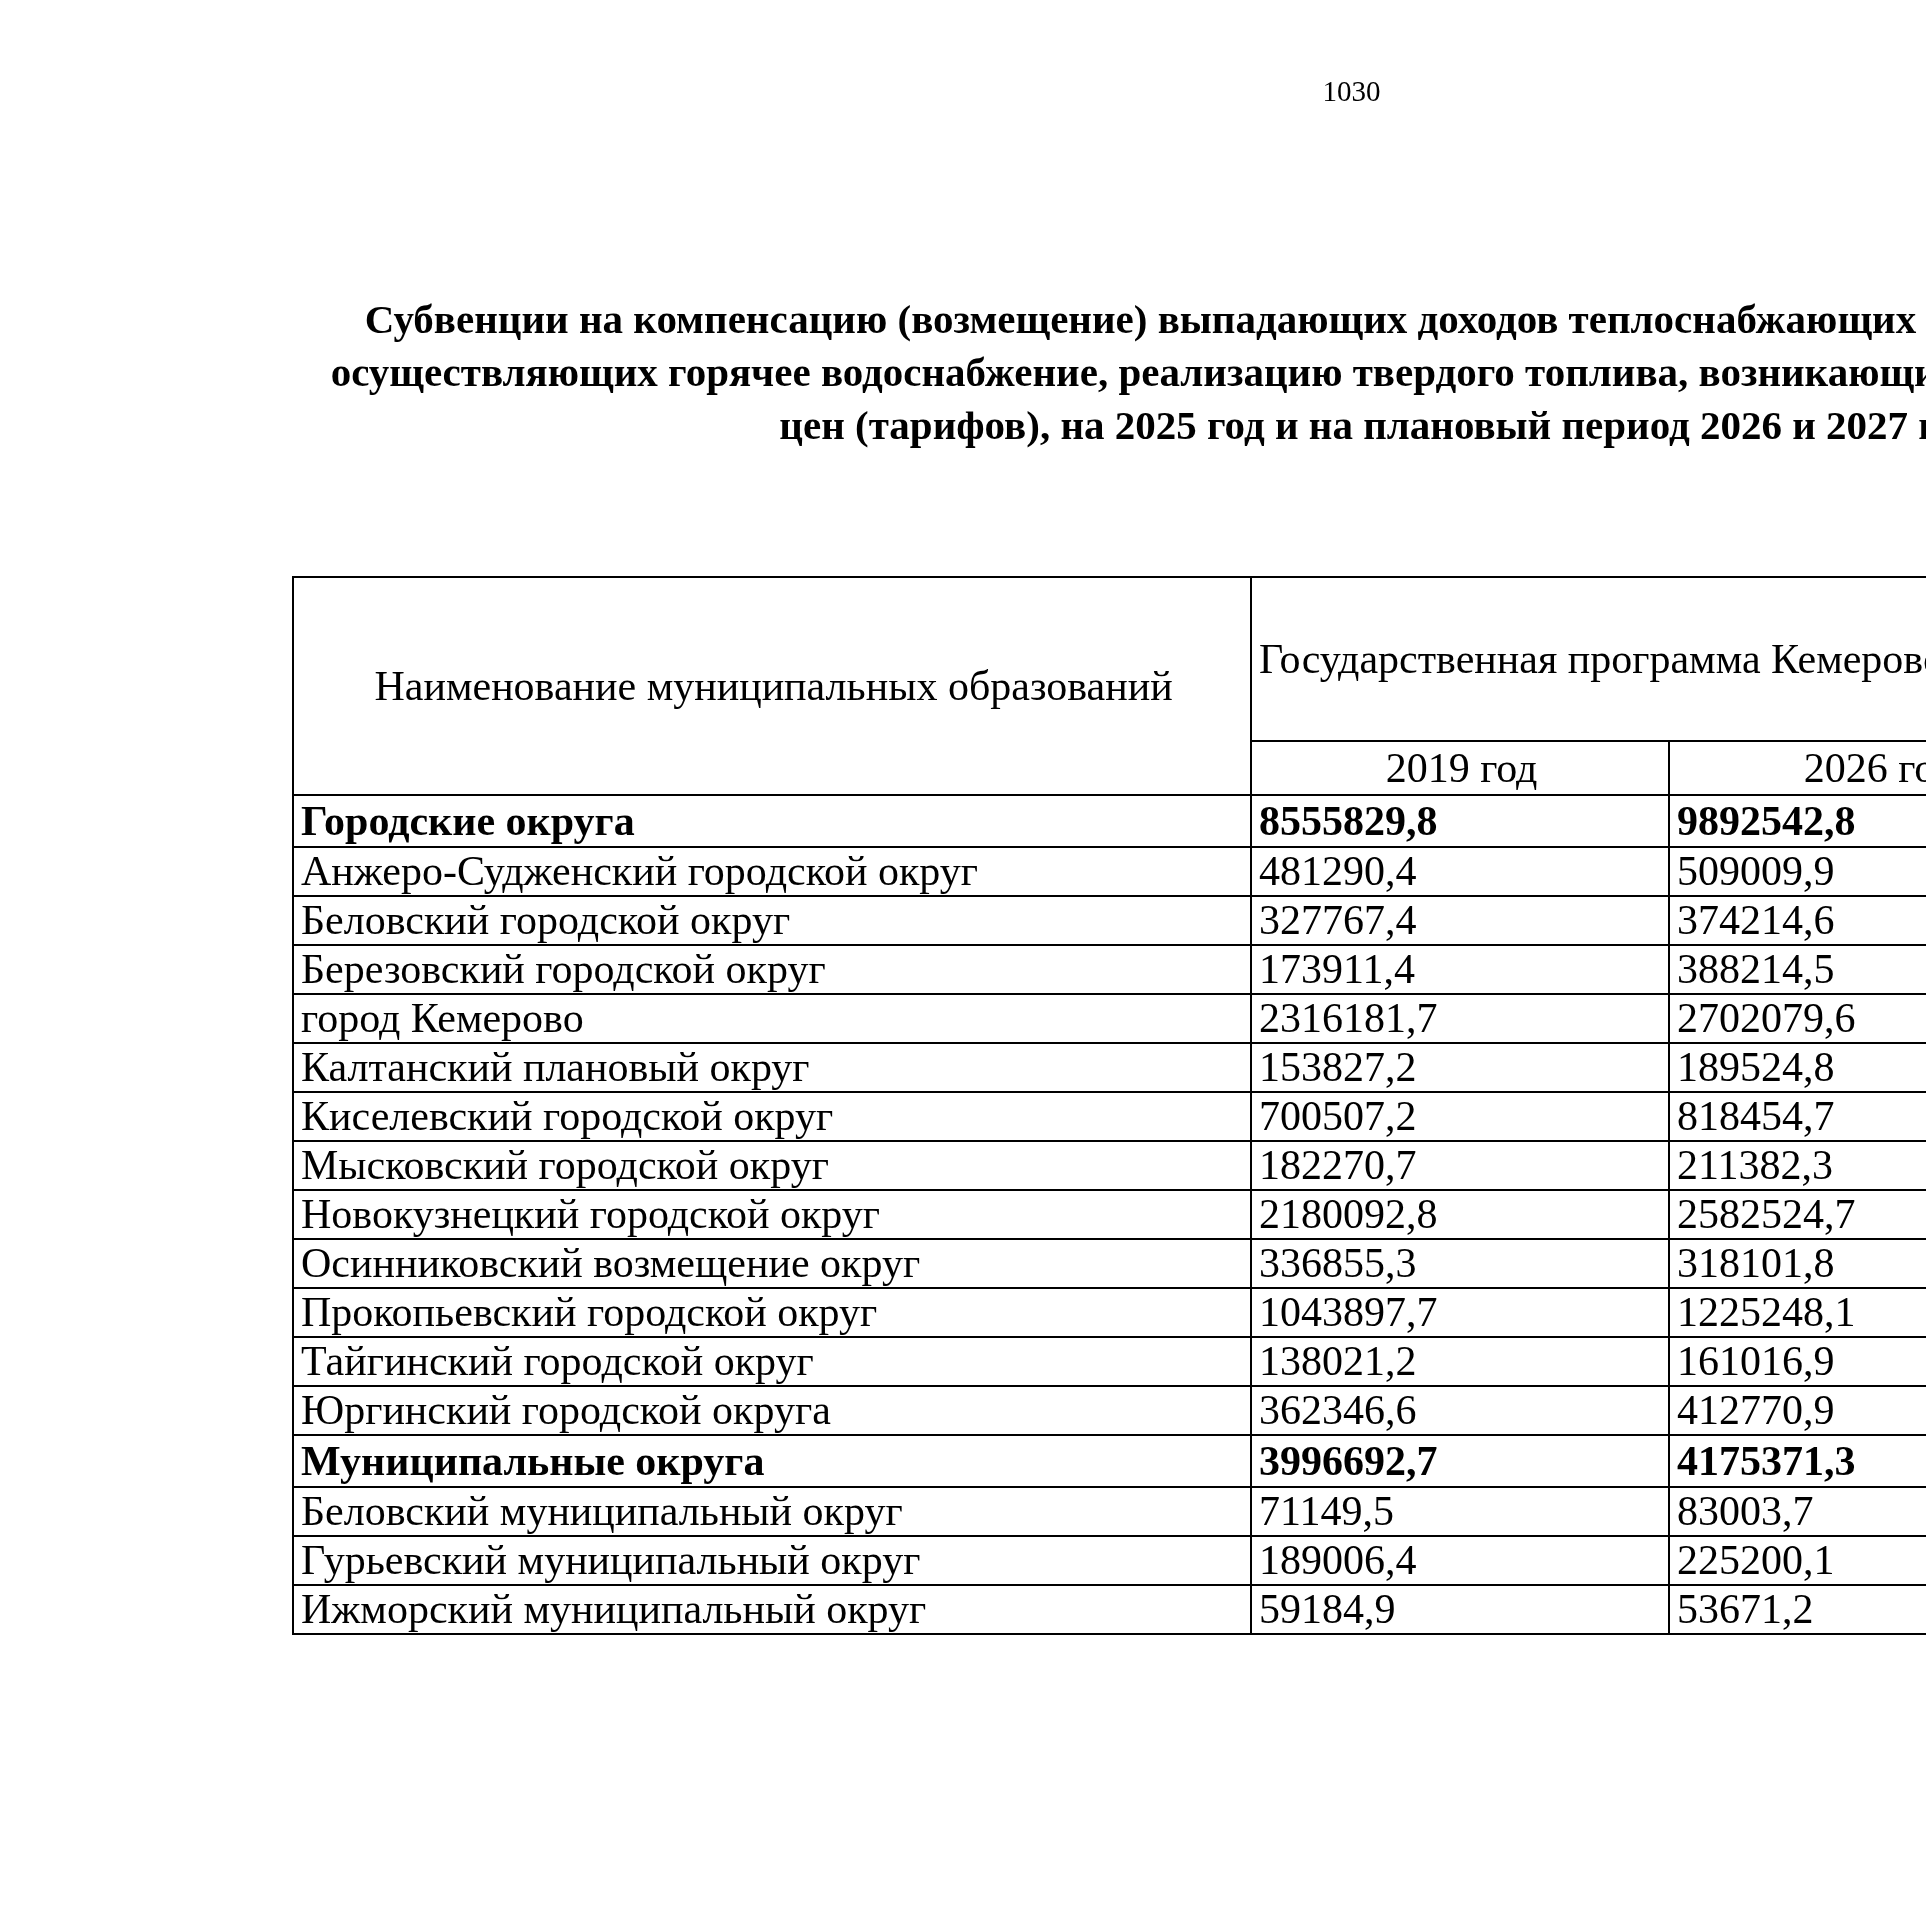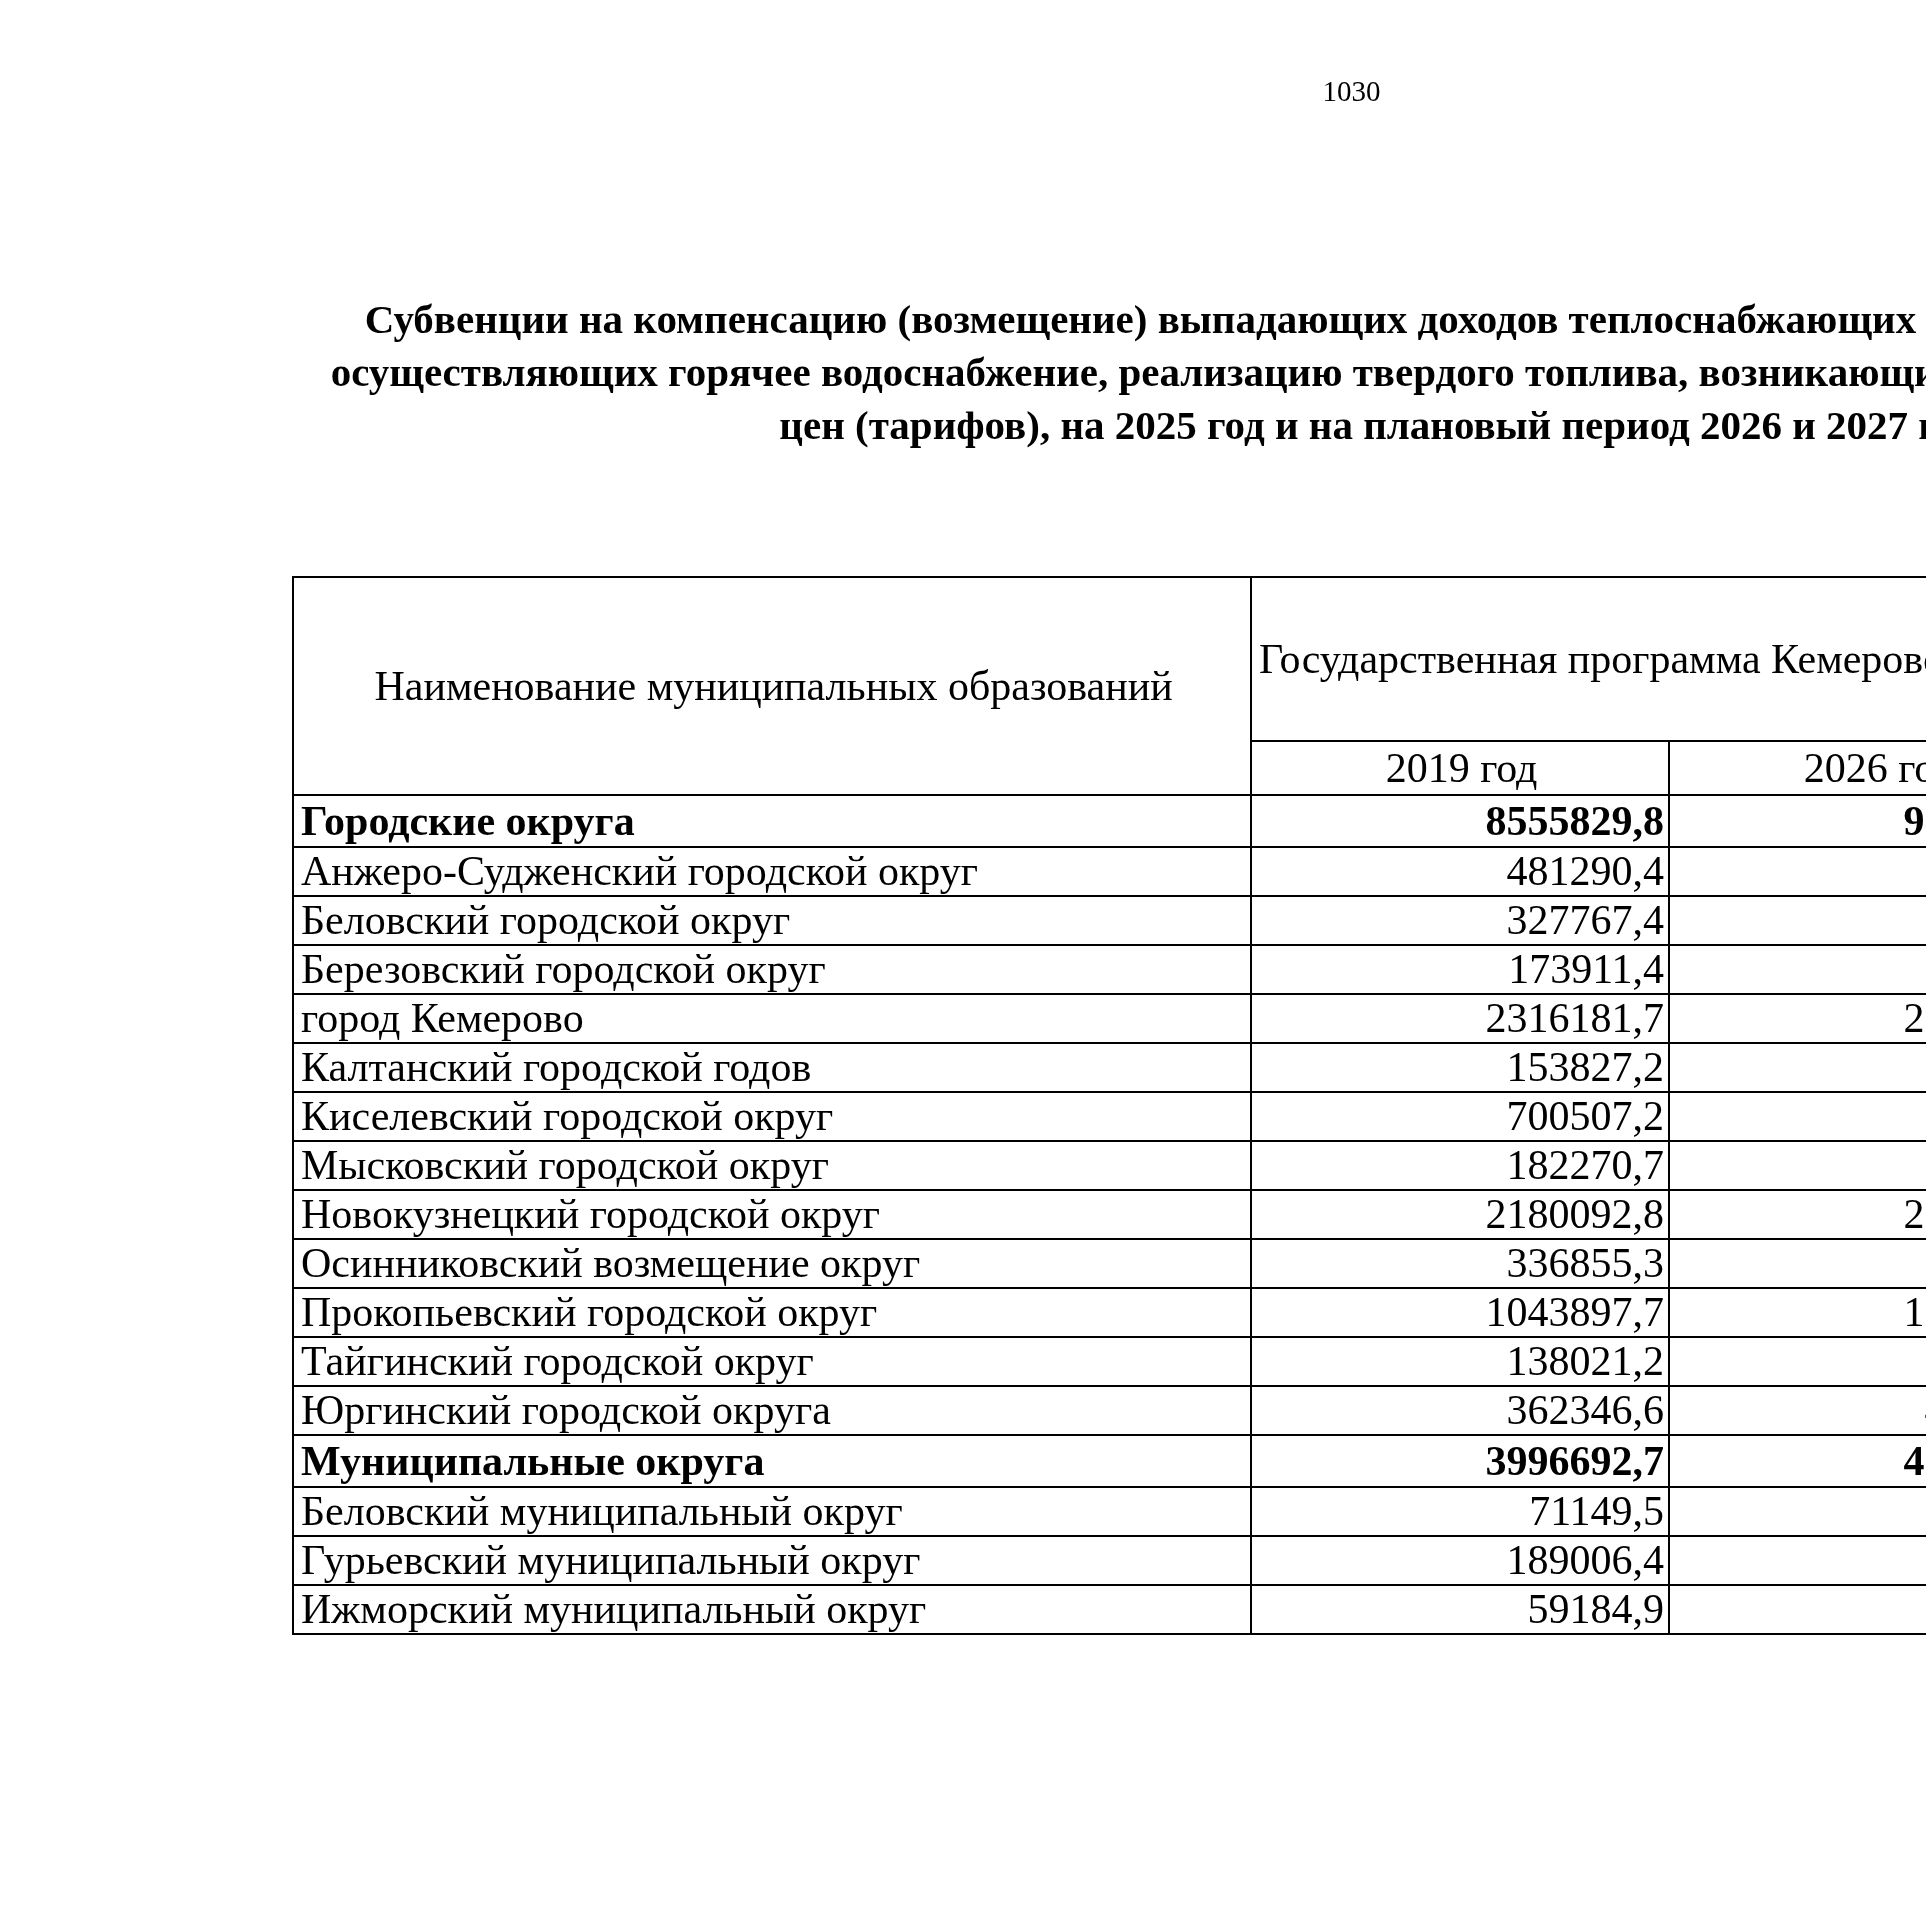"8555829,8" td.num { text-align: right -> none }
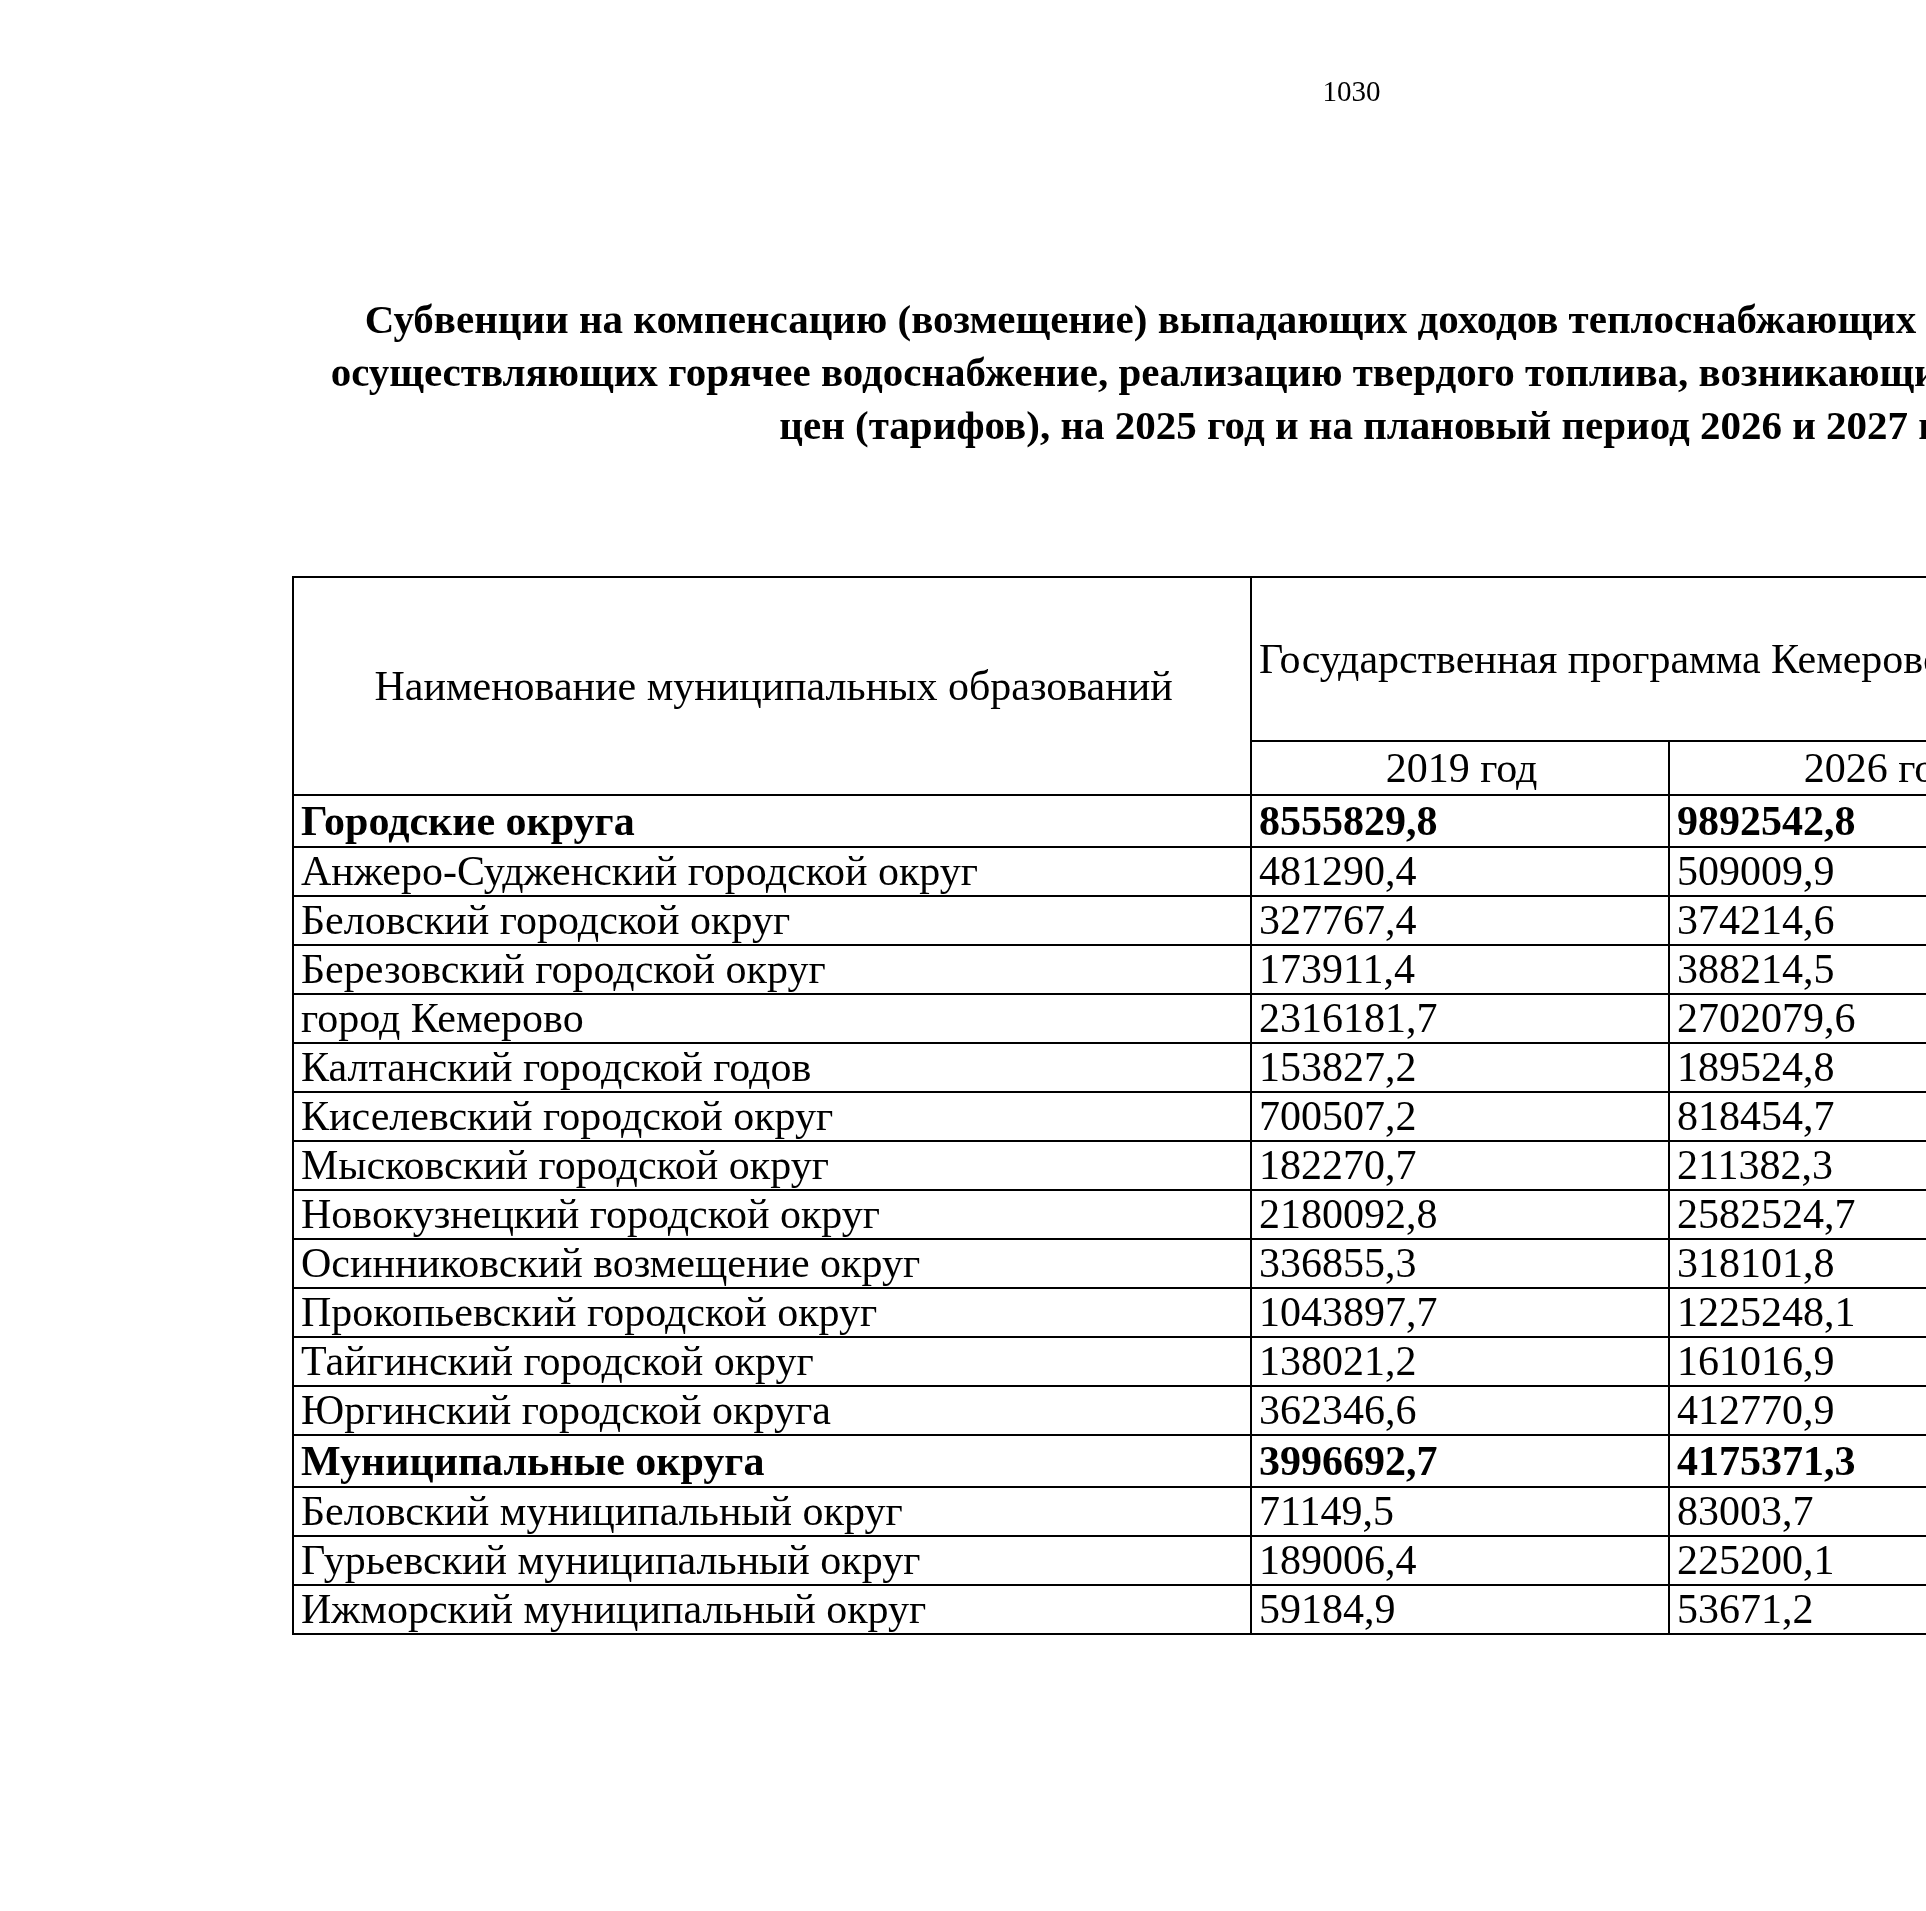"Калтанский городской годов" td { text: городской годов -> плановый округ }
